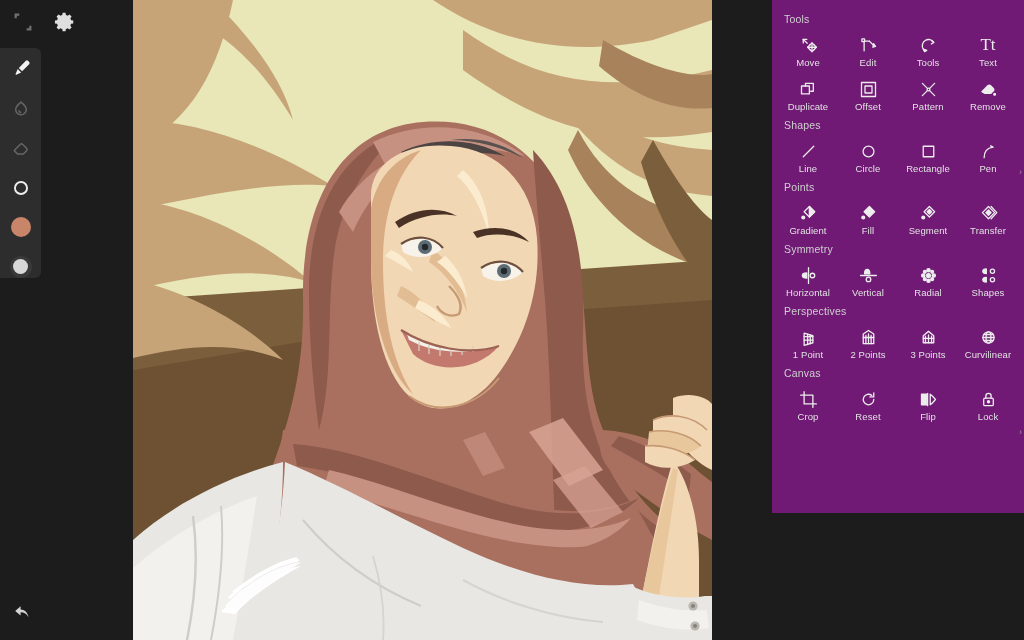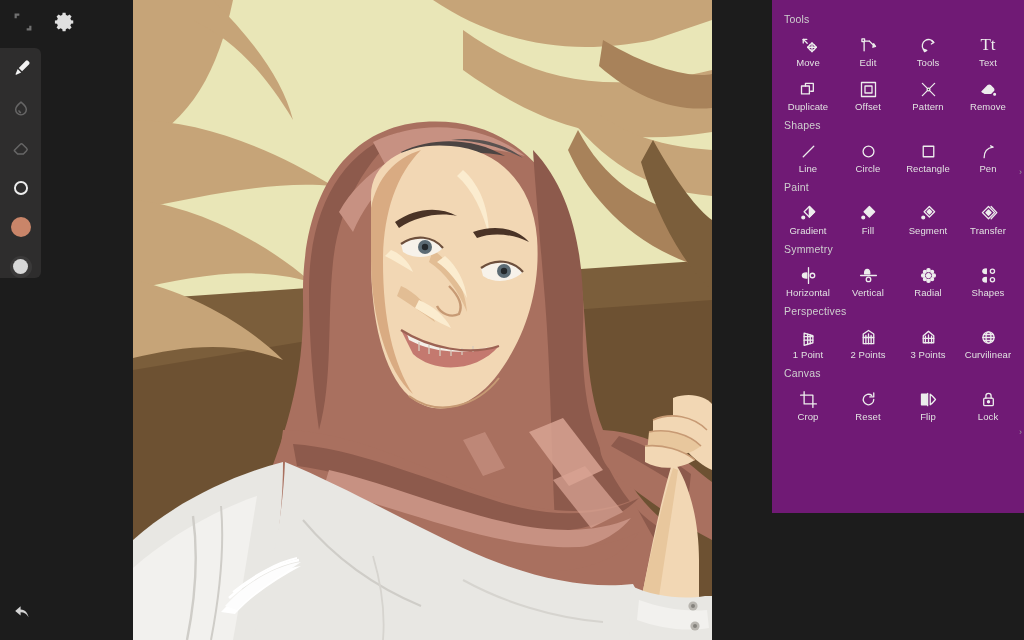"Paint" div.sect-h { text: Paint -> Points }
